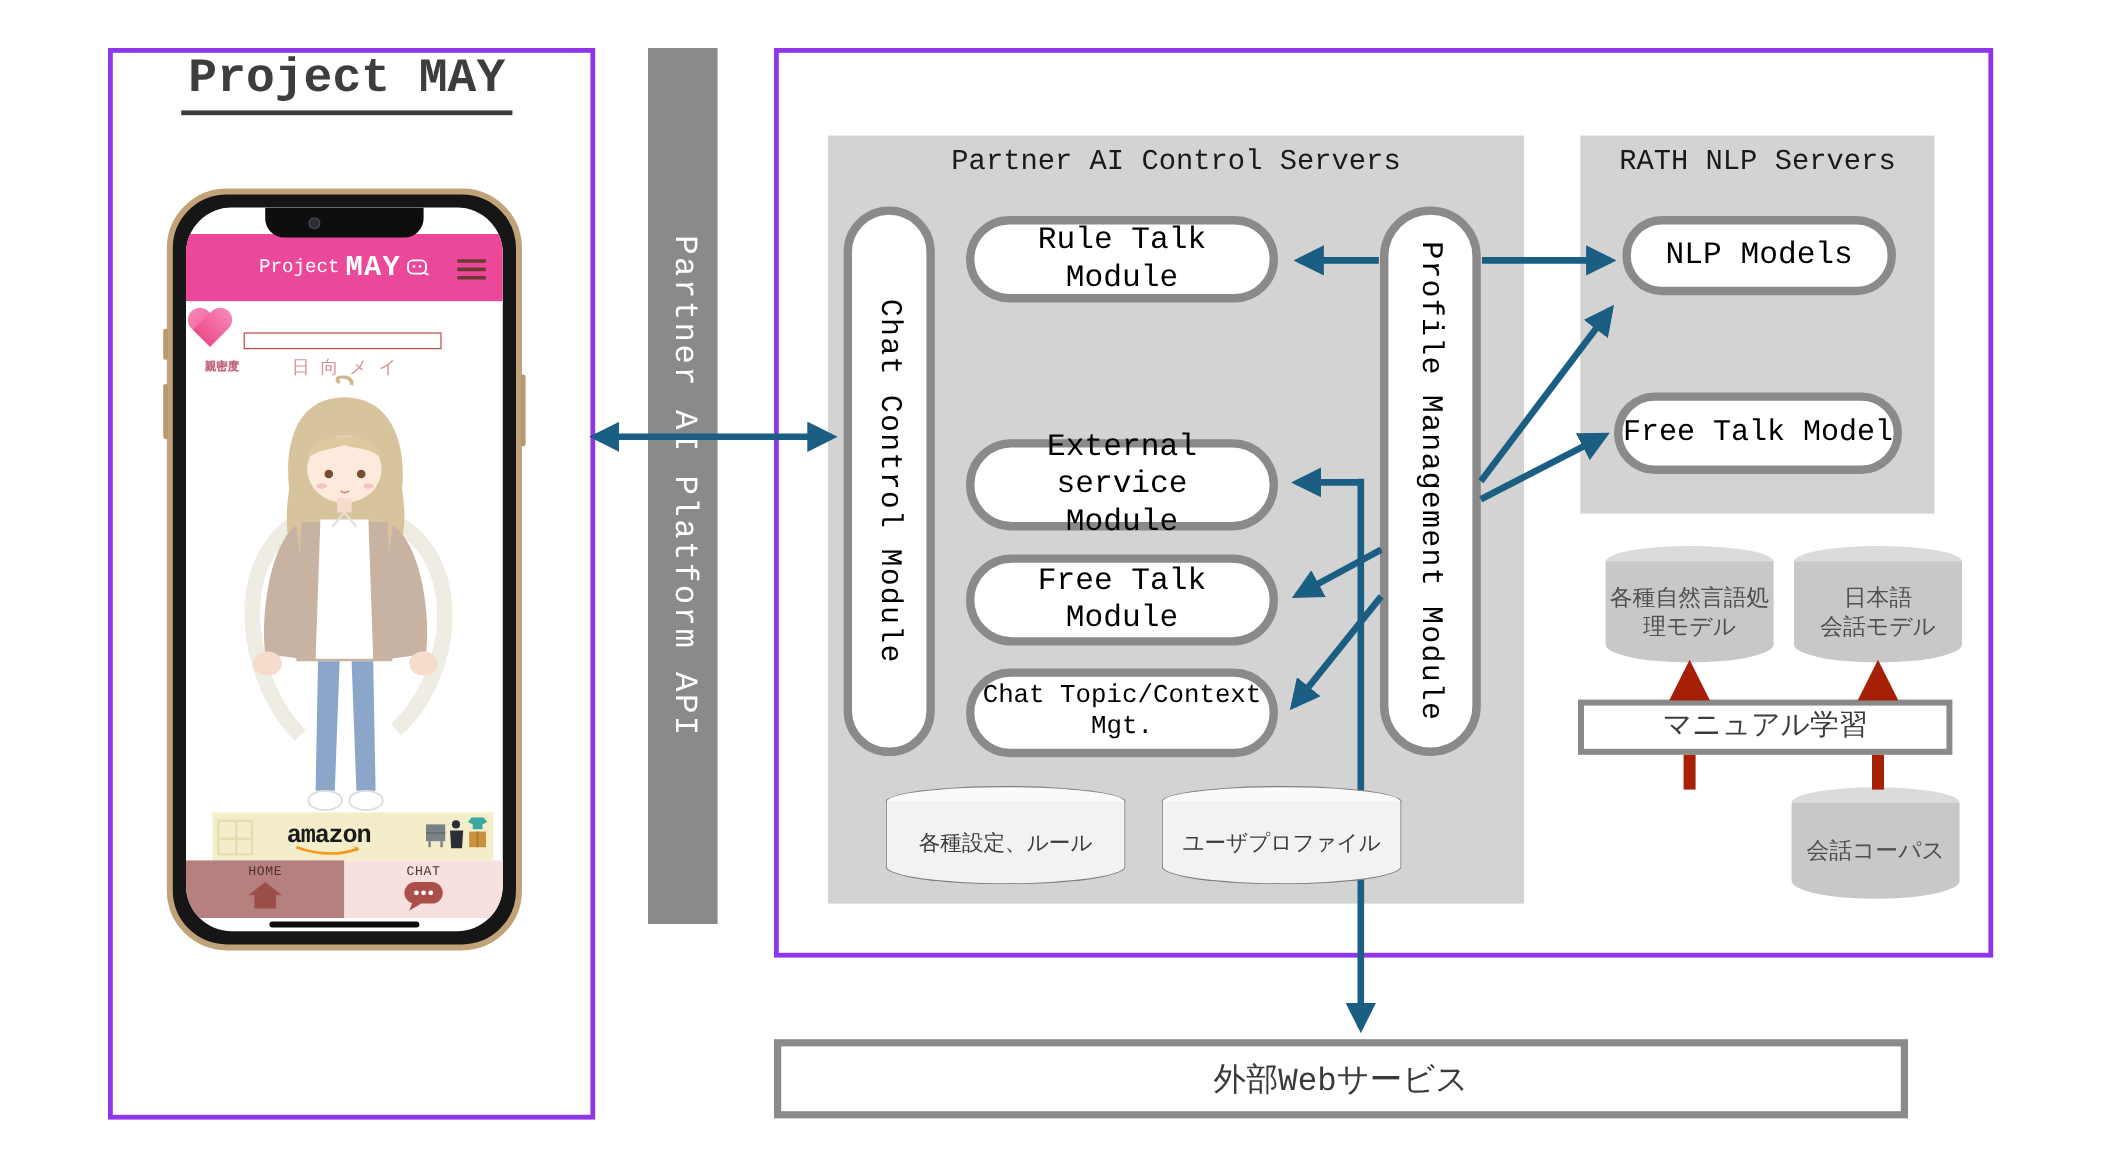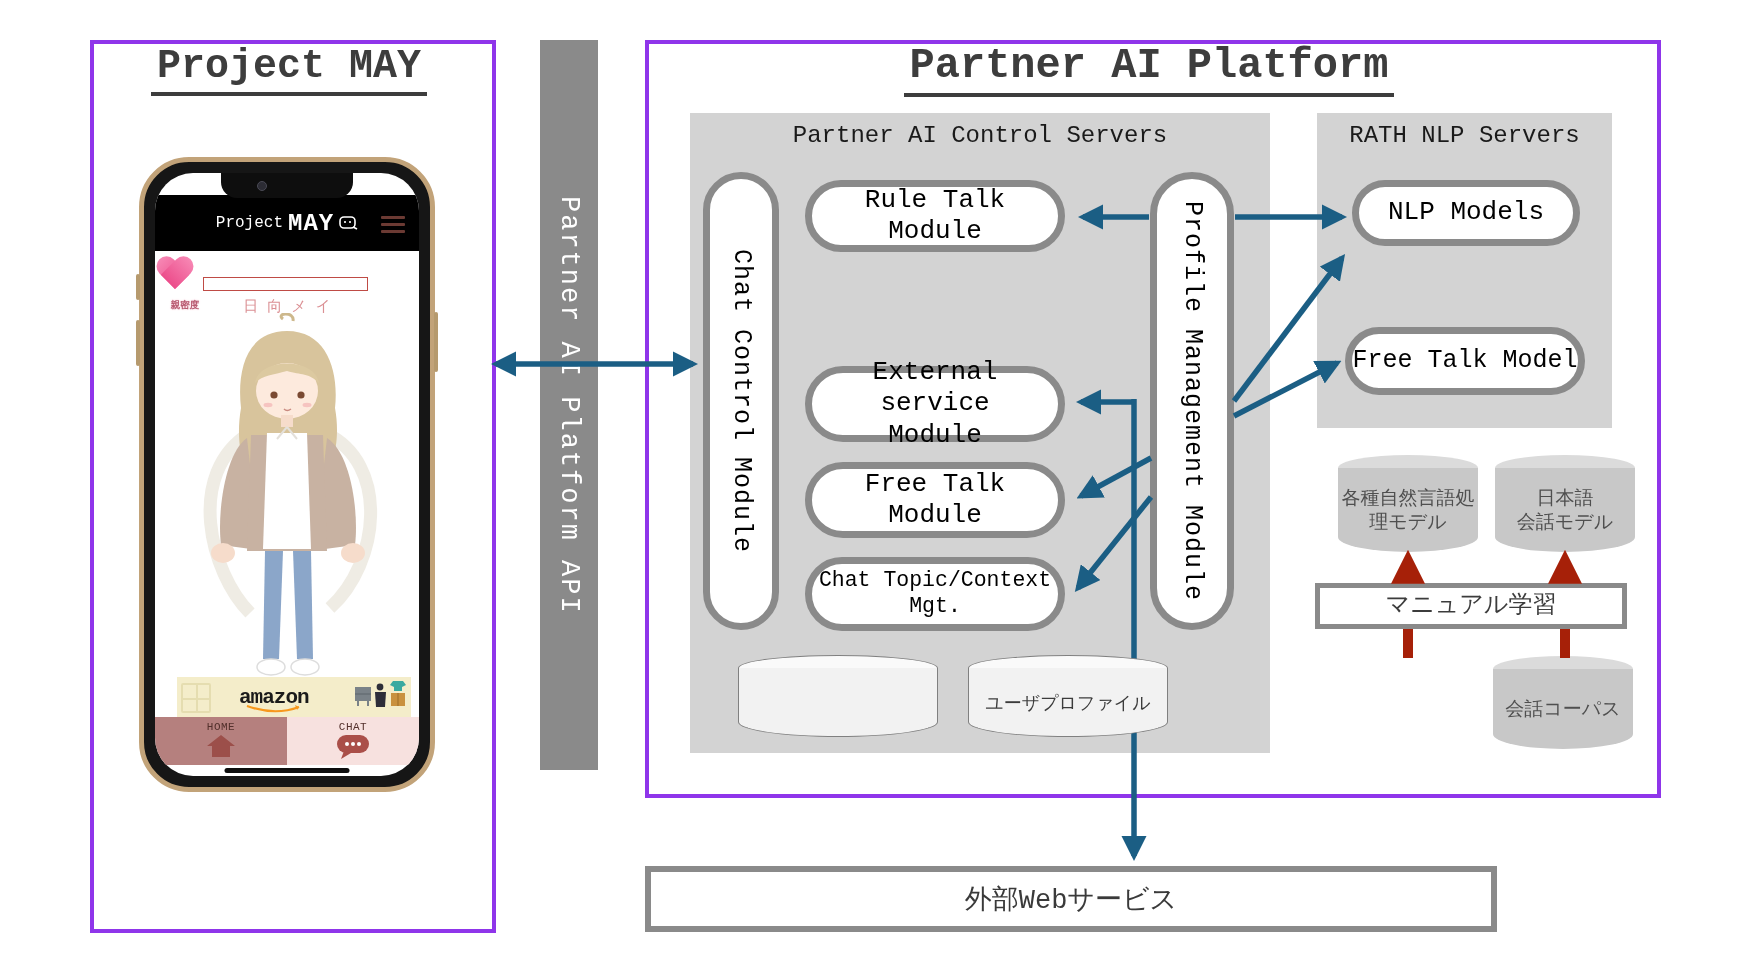"Partner AI Platform" div.big-title { html: <div> <span>Partner AI Platform</span> </div> -> none }
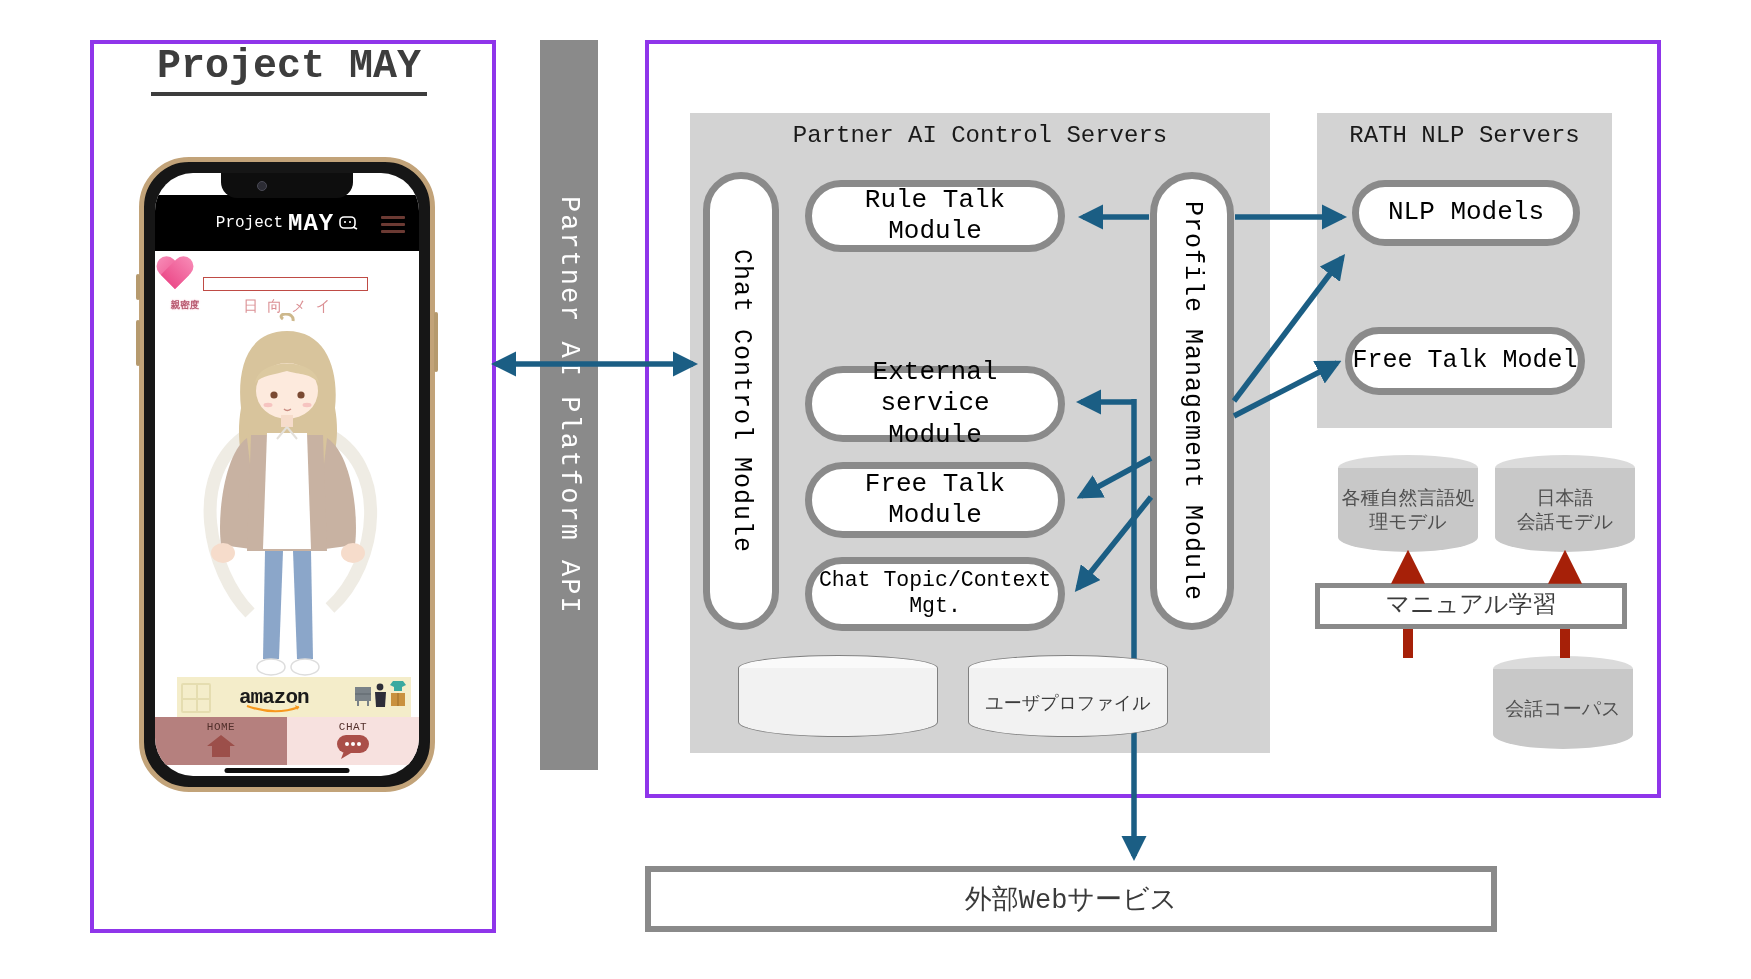"Project" .phead { background: #000000 -> #ec4899 }
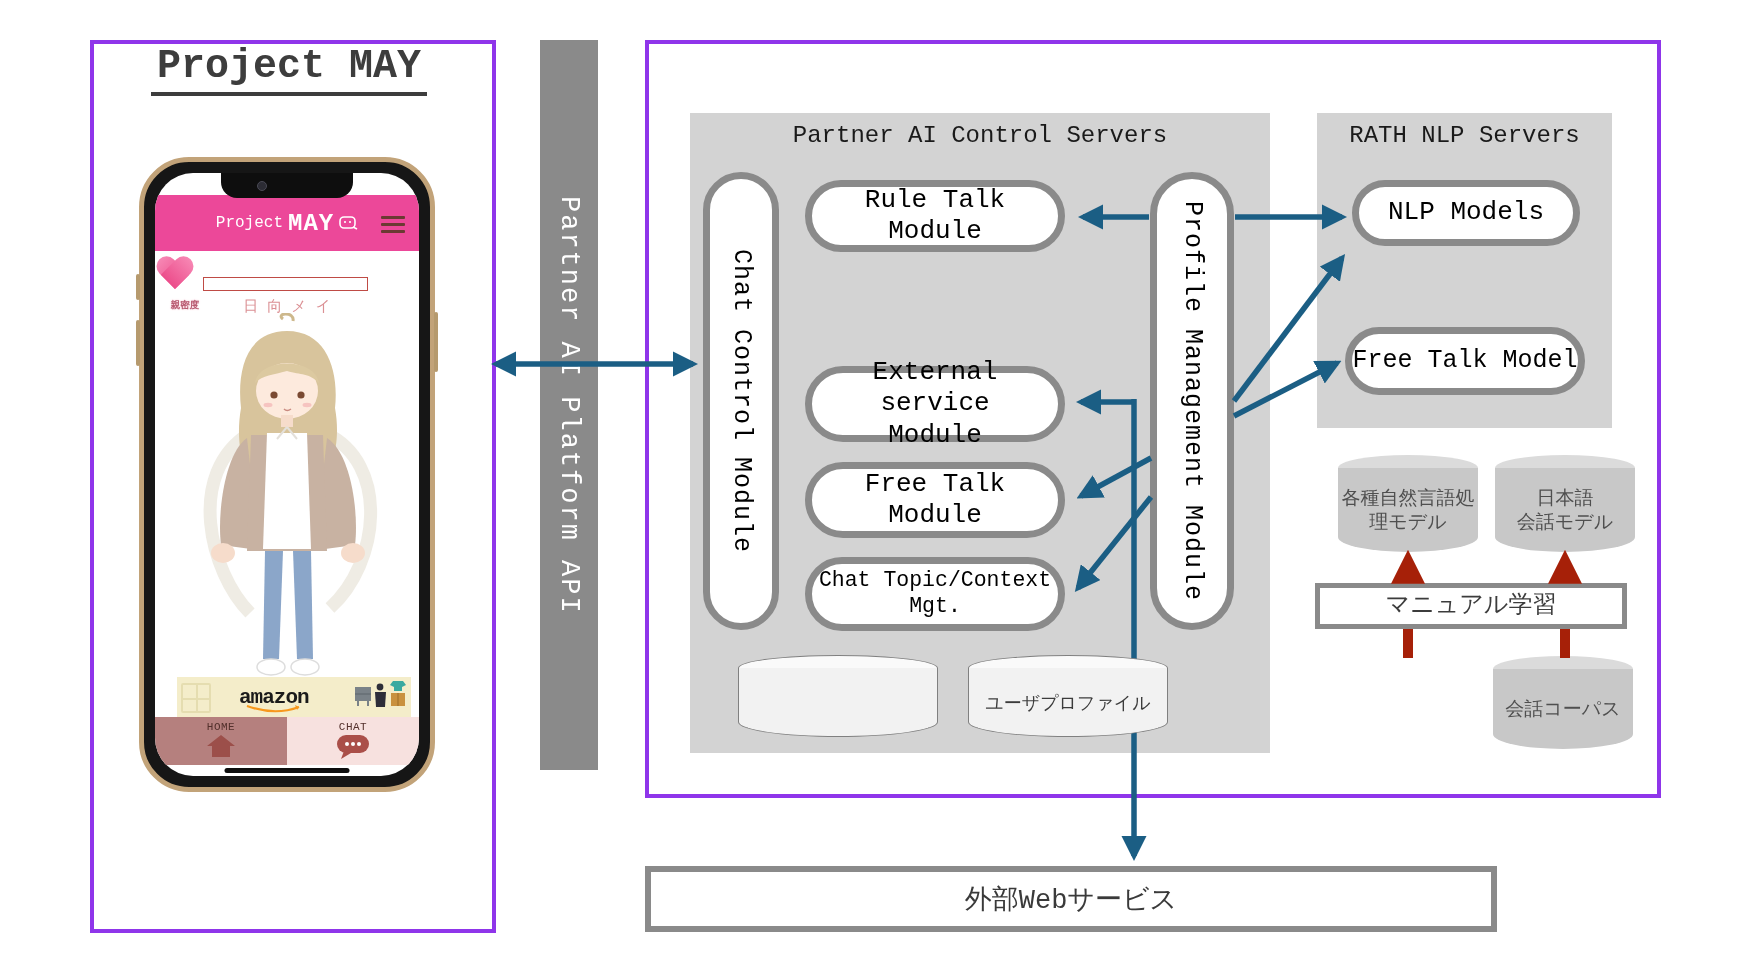"各種設定、ルール" div.clbl { html: none -> <div>各種設定、ルール</div> }
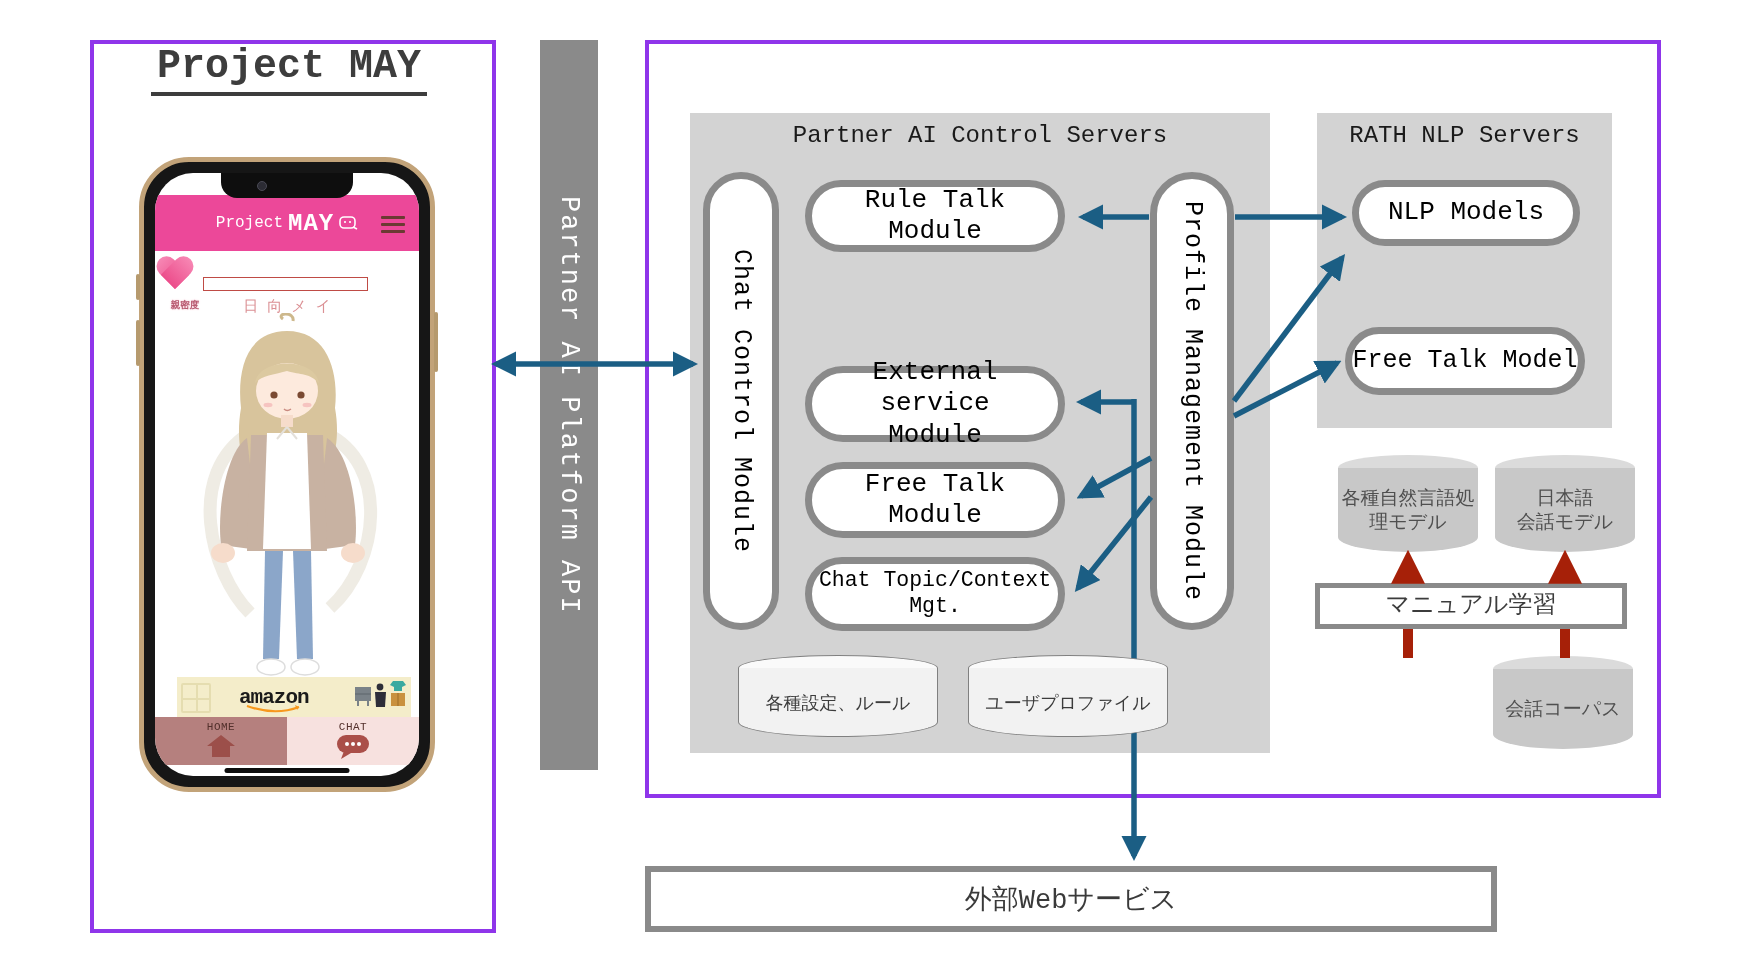"外部Webサービス" div.webbox { width: 852px -> 945px }
